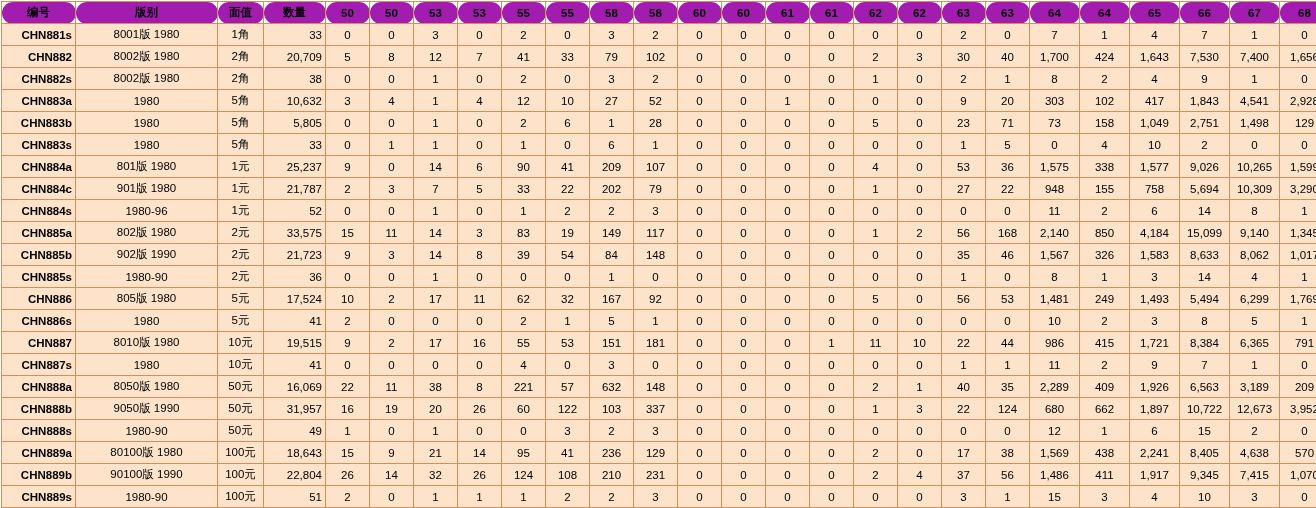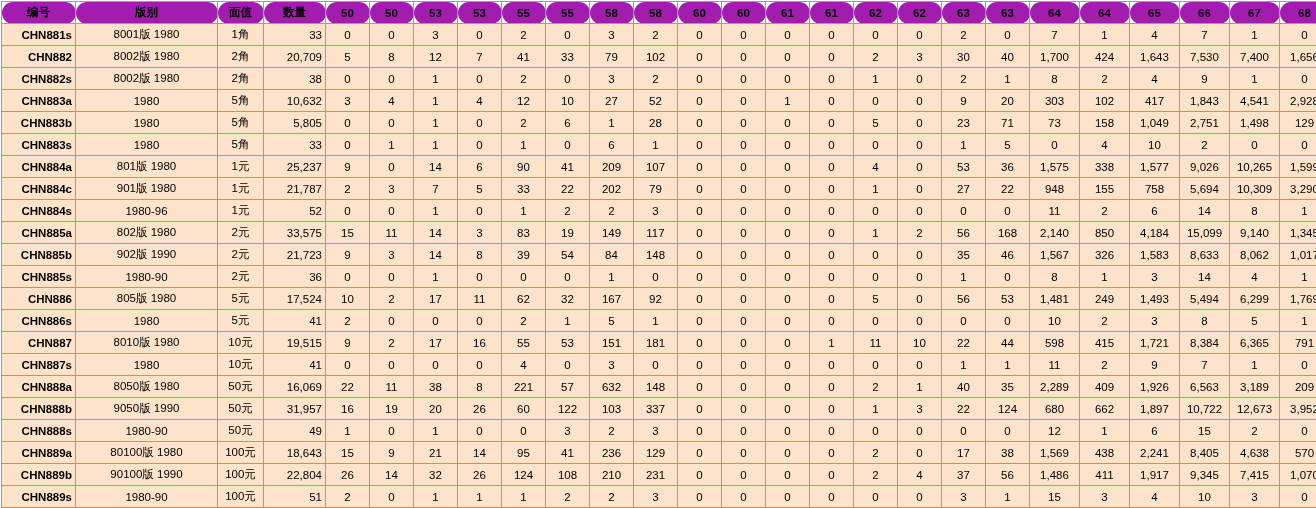"598" td.g { text: 598 -> 986 }
